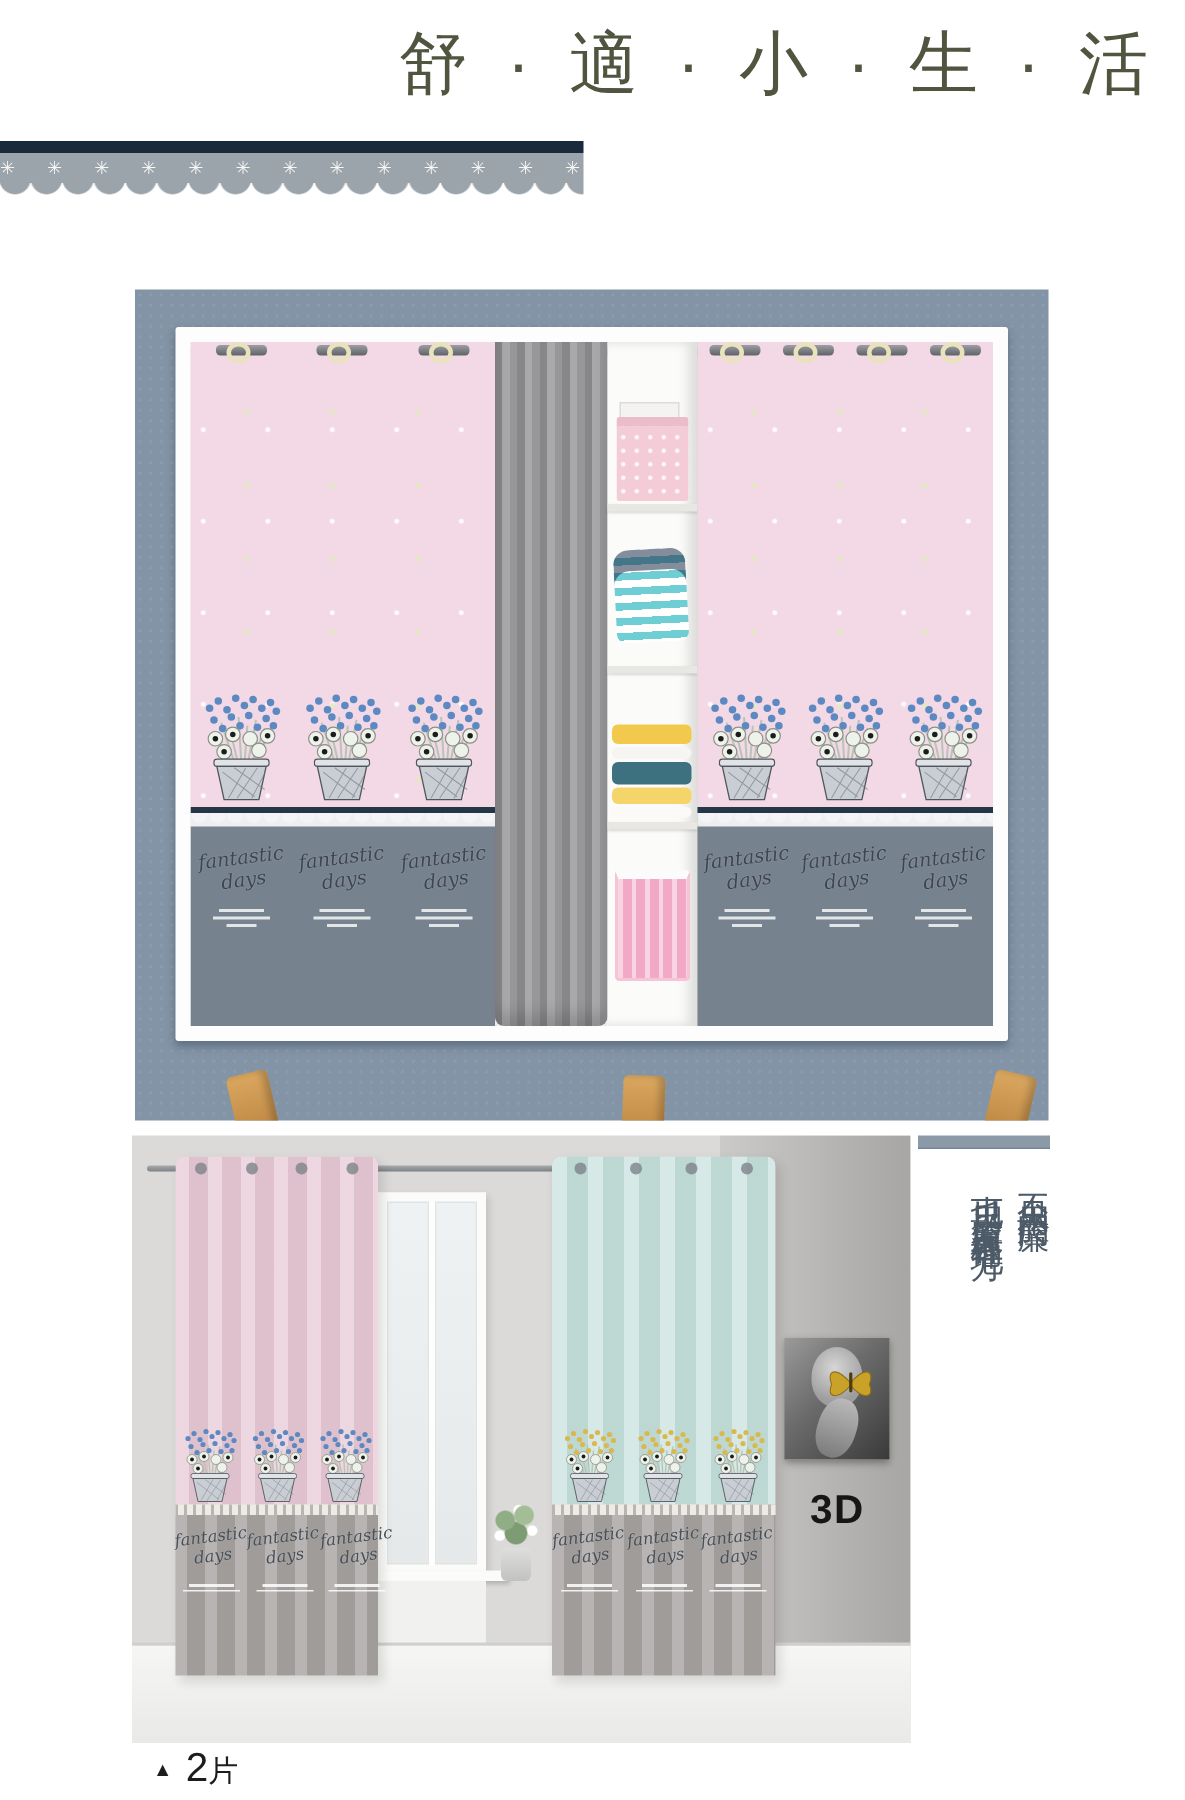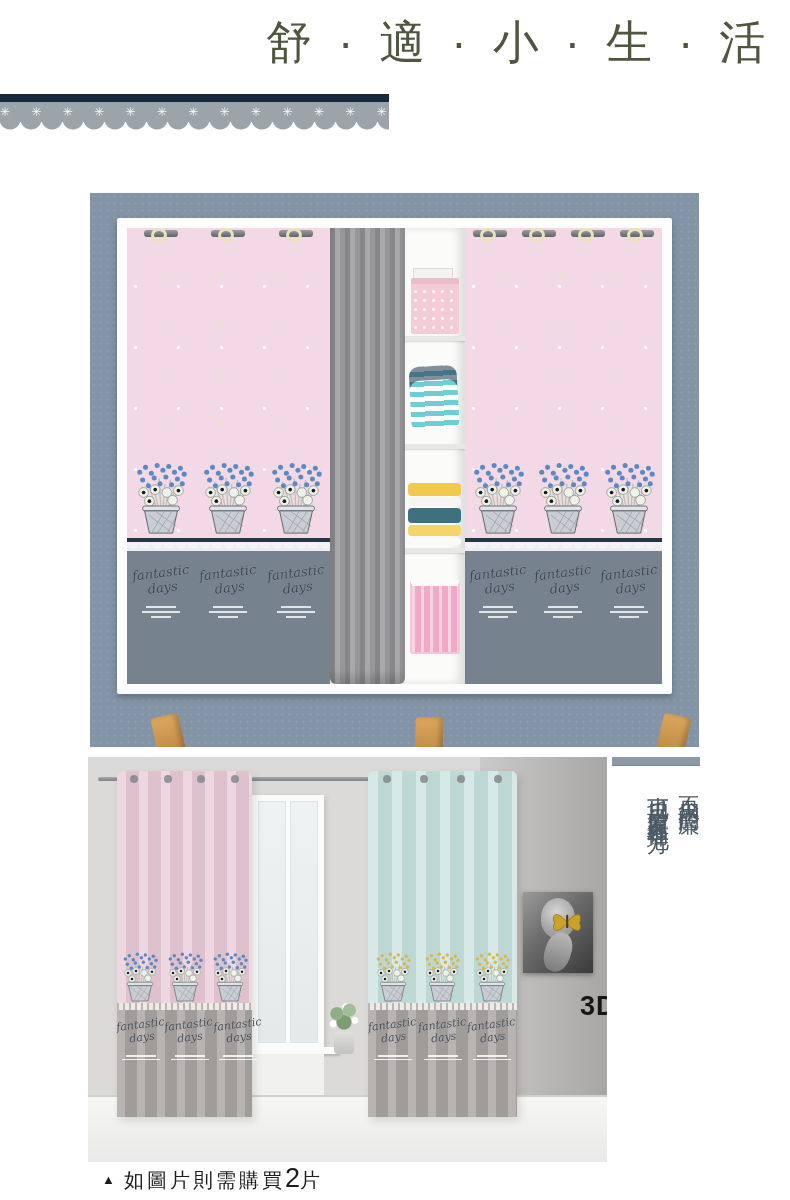"3D" .label-3d { margin-left: 40px -> none }
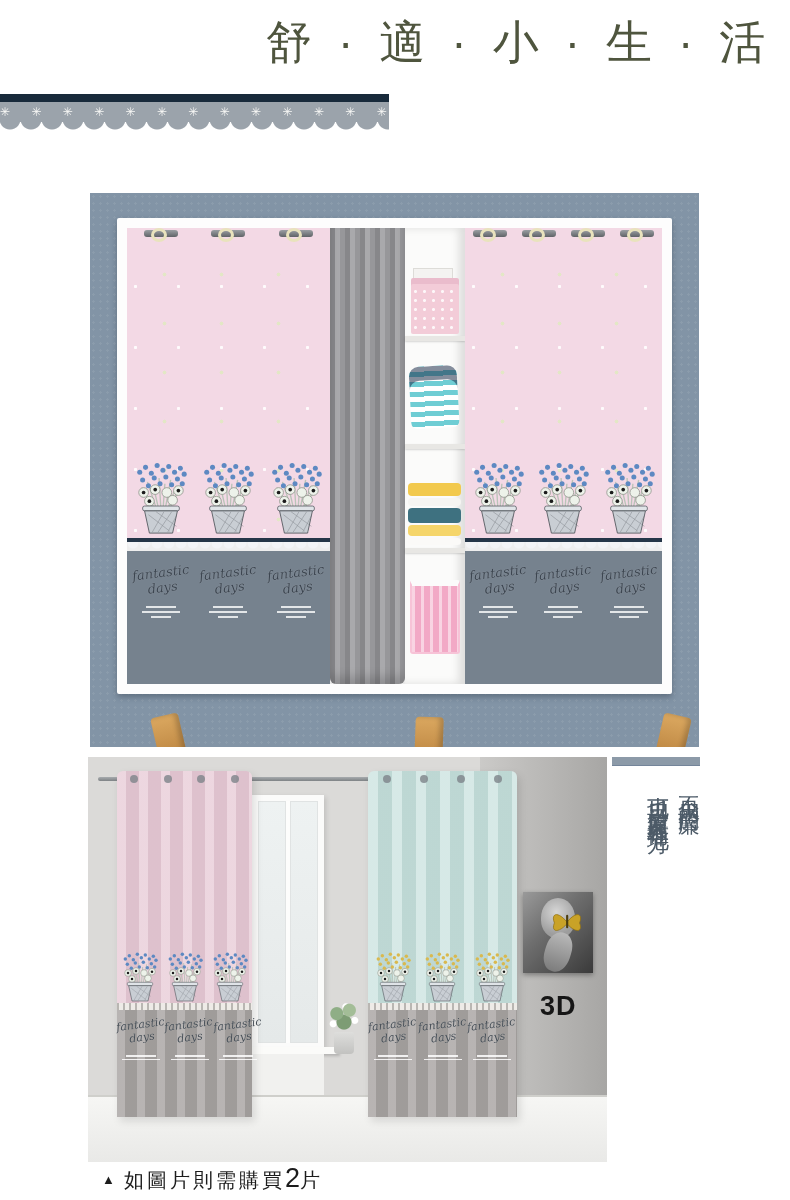"如圖片則需購買" span.cap-text { html: <span>如圖片則需購買</span> -> none }
